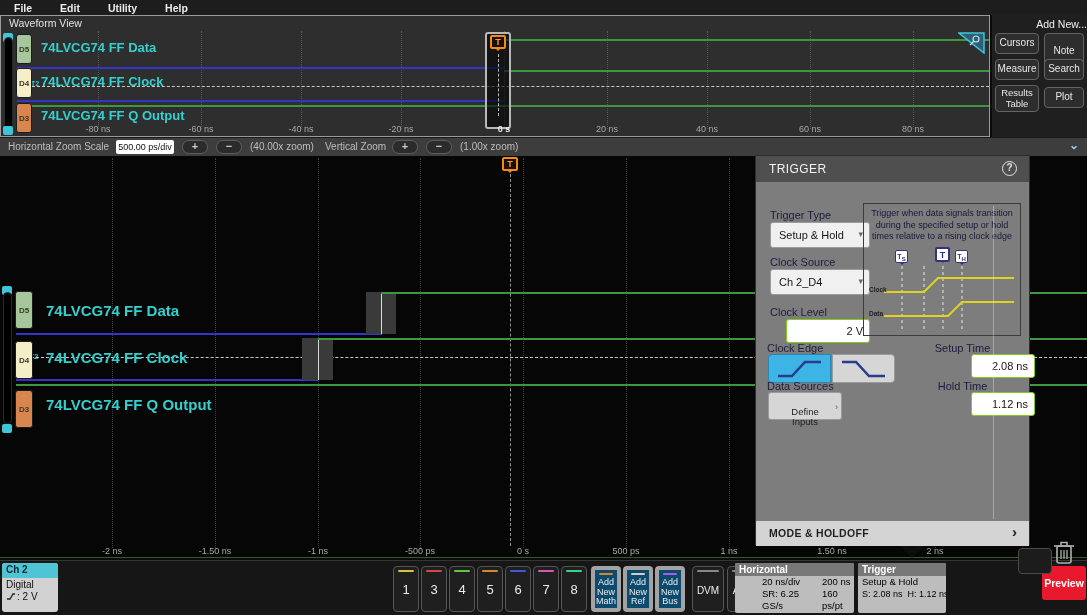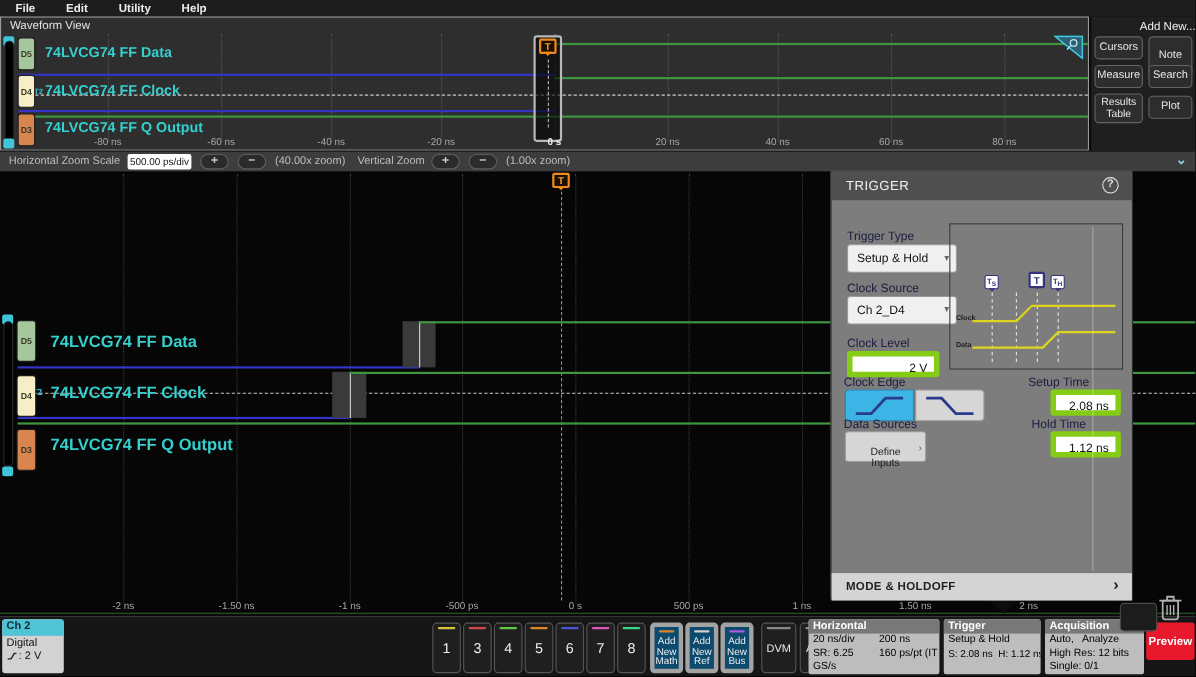"Trigger when data signals transition" div { html: none -> <div>Trigger when data signals transition during the specified setup or hold times relative to a rising clock edge</div> }
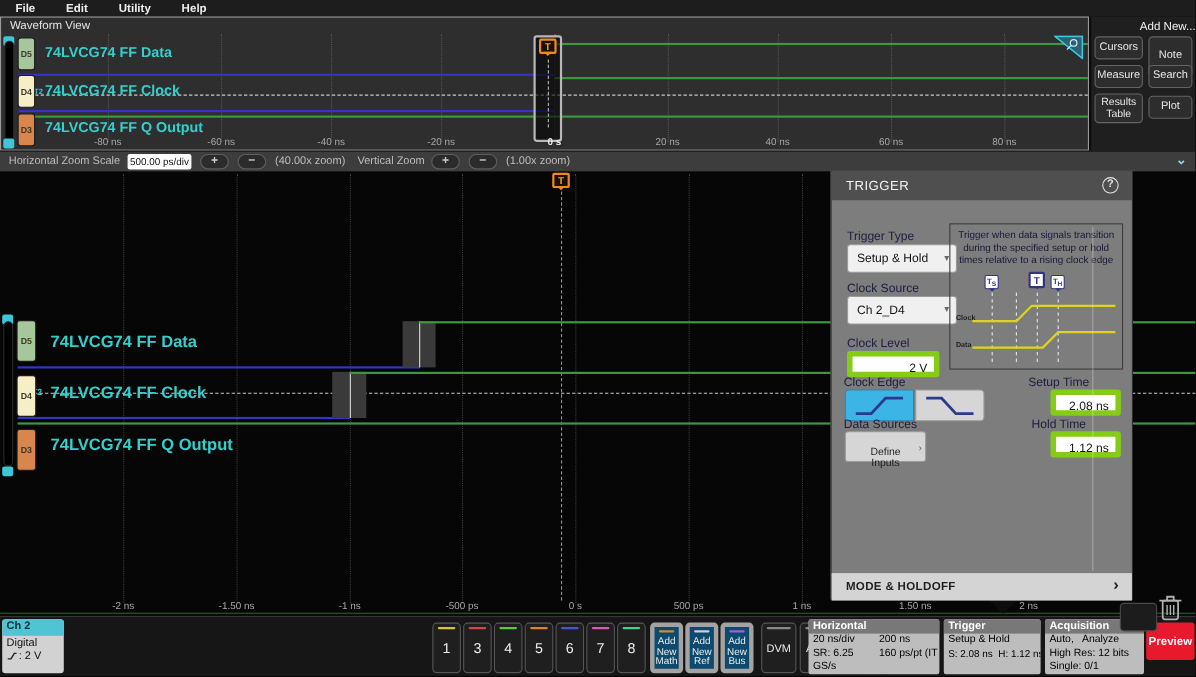"2 V" .tp-field { border: 5px solid #84cc16 -> 1px solid #84cc16; margin-left: none -> 16px }
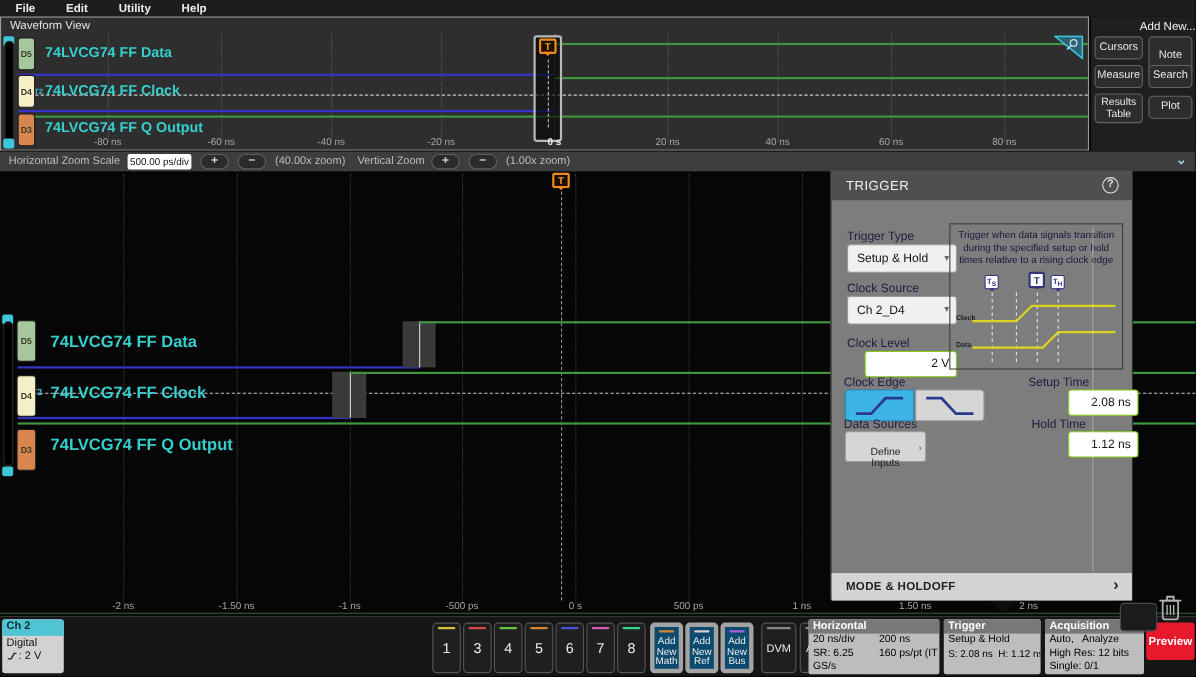"Acquisition" div.info-badge { html: <div> <div>Acquisition</div> <div>Auto, Analyze</div> <div>High Res: 12 bits</div> <div>Single: 0/1</div> </div> -> none }
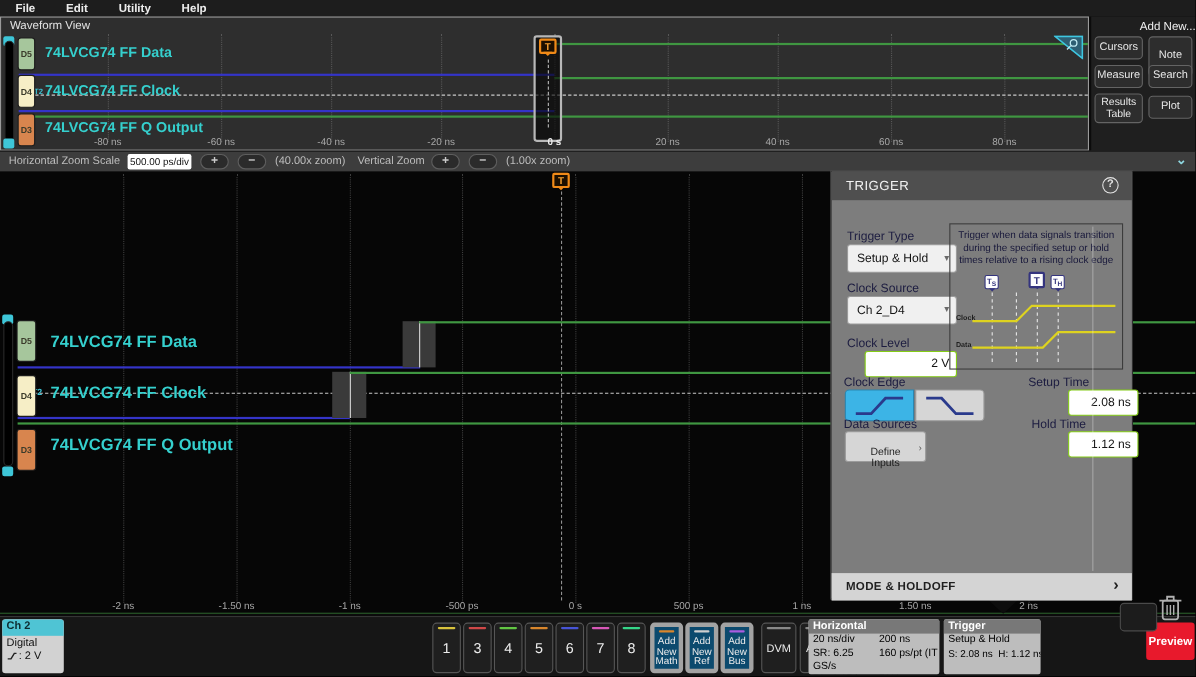"20 ns/div" .ib-c1 { margin-left: none -> 23px }
